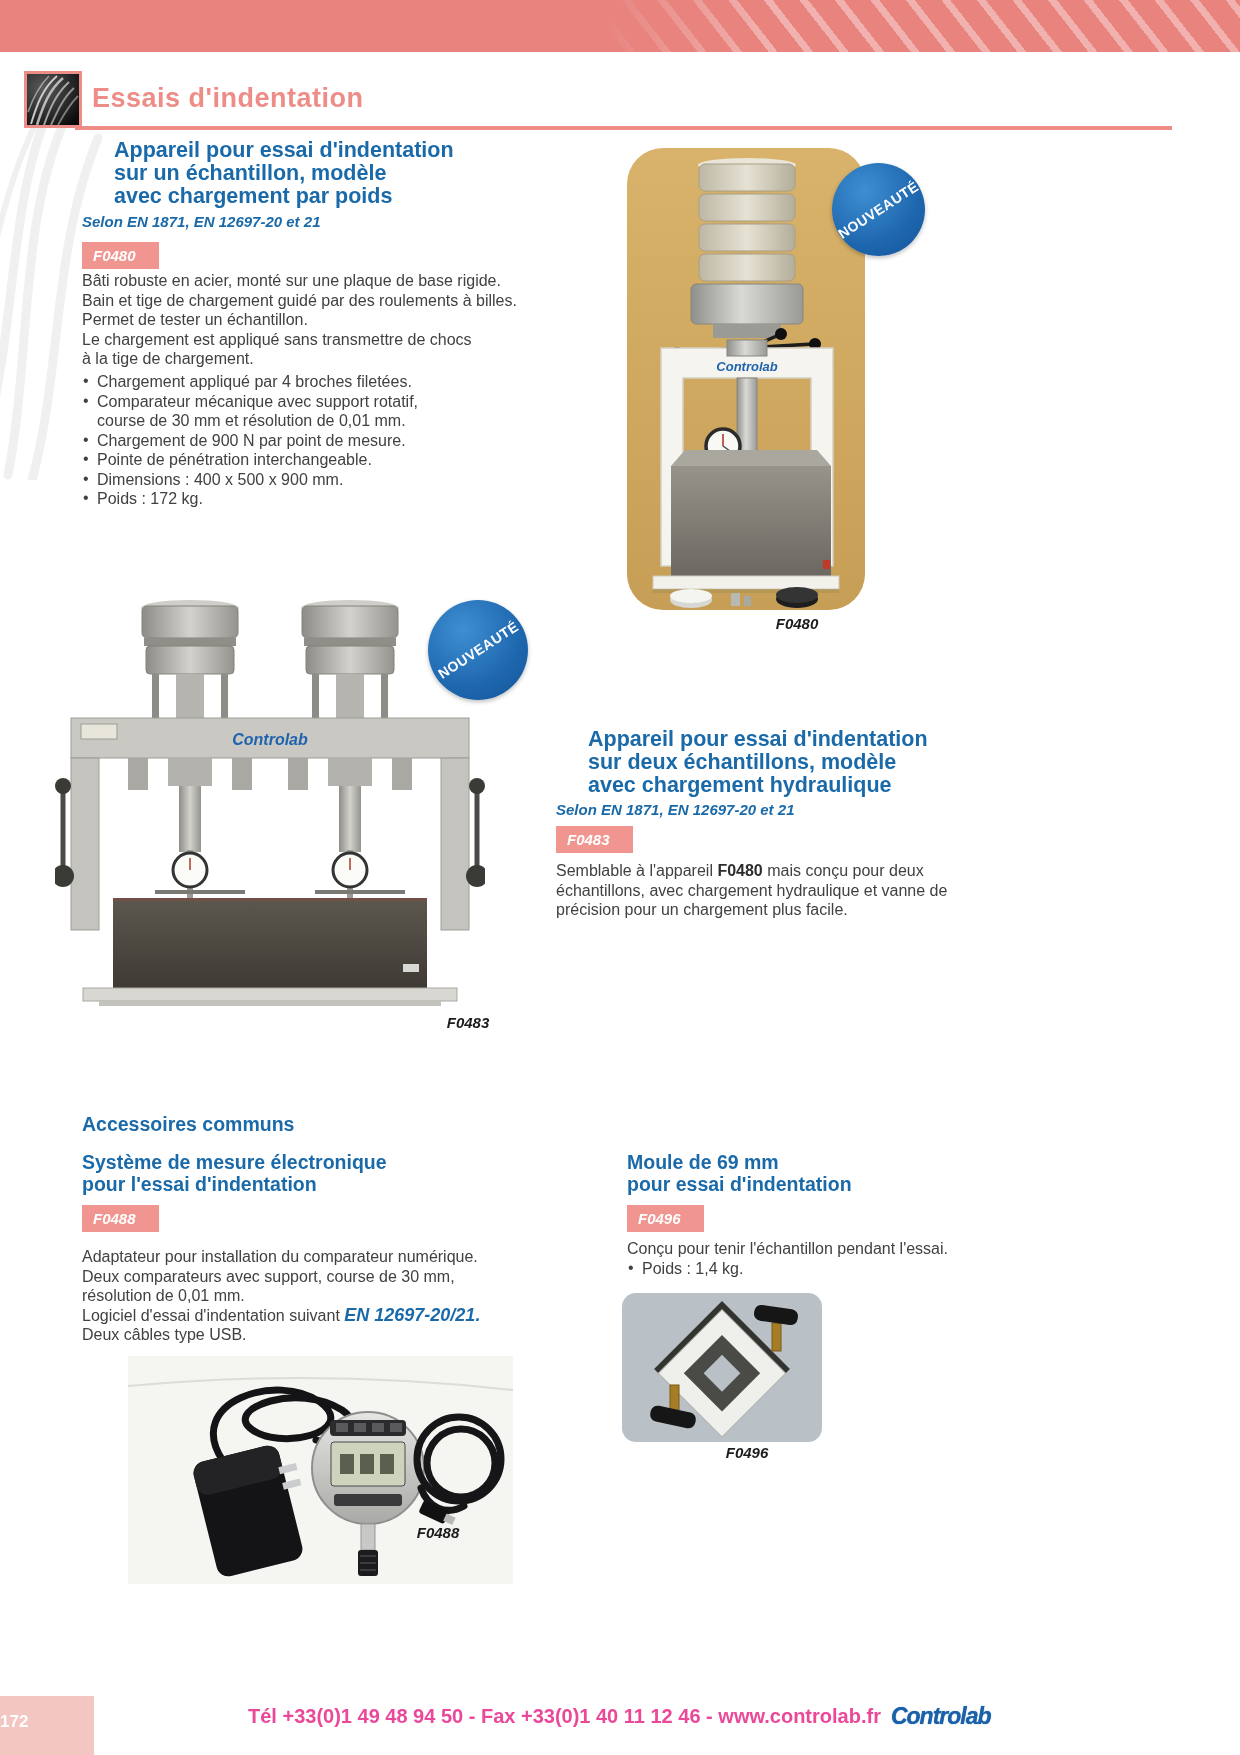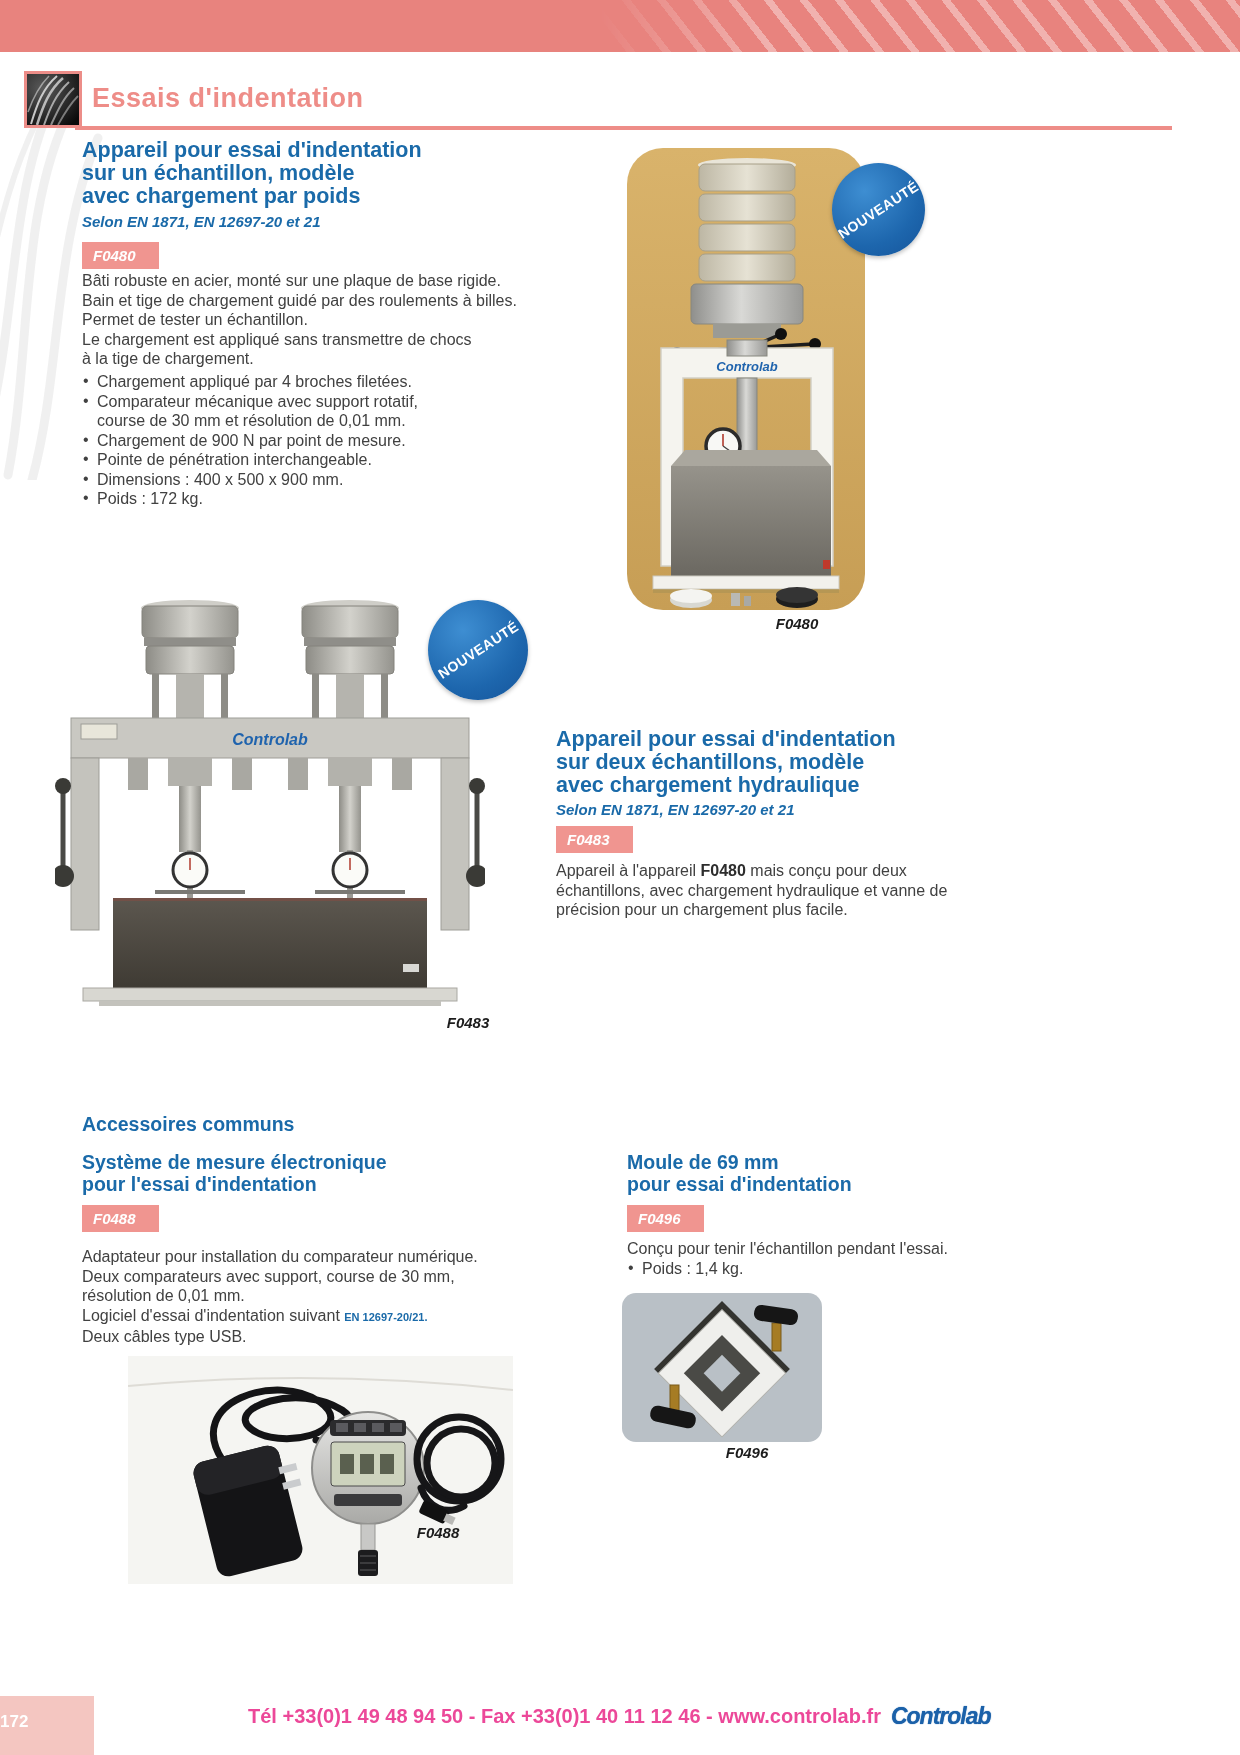"Appareil pour essai d'indentation" .h2 { margin-left: none -> 32px }
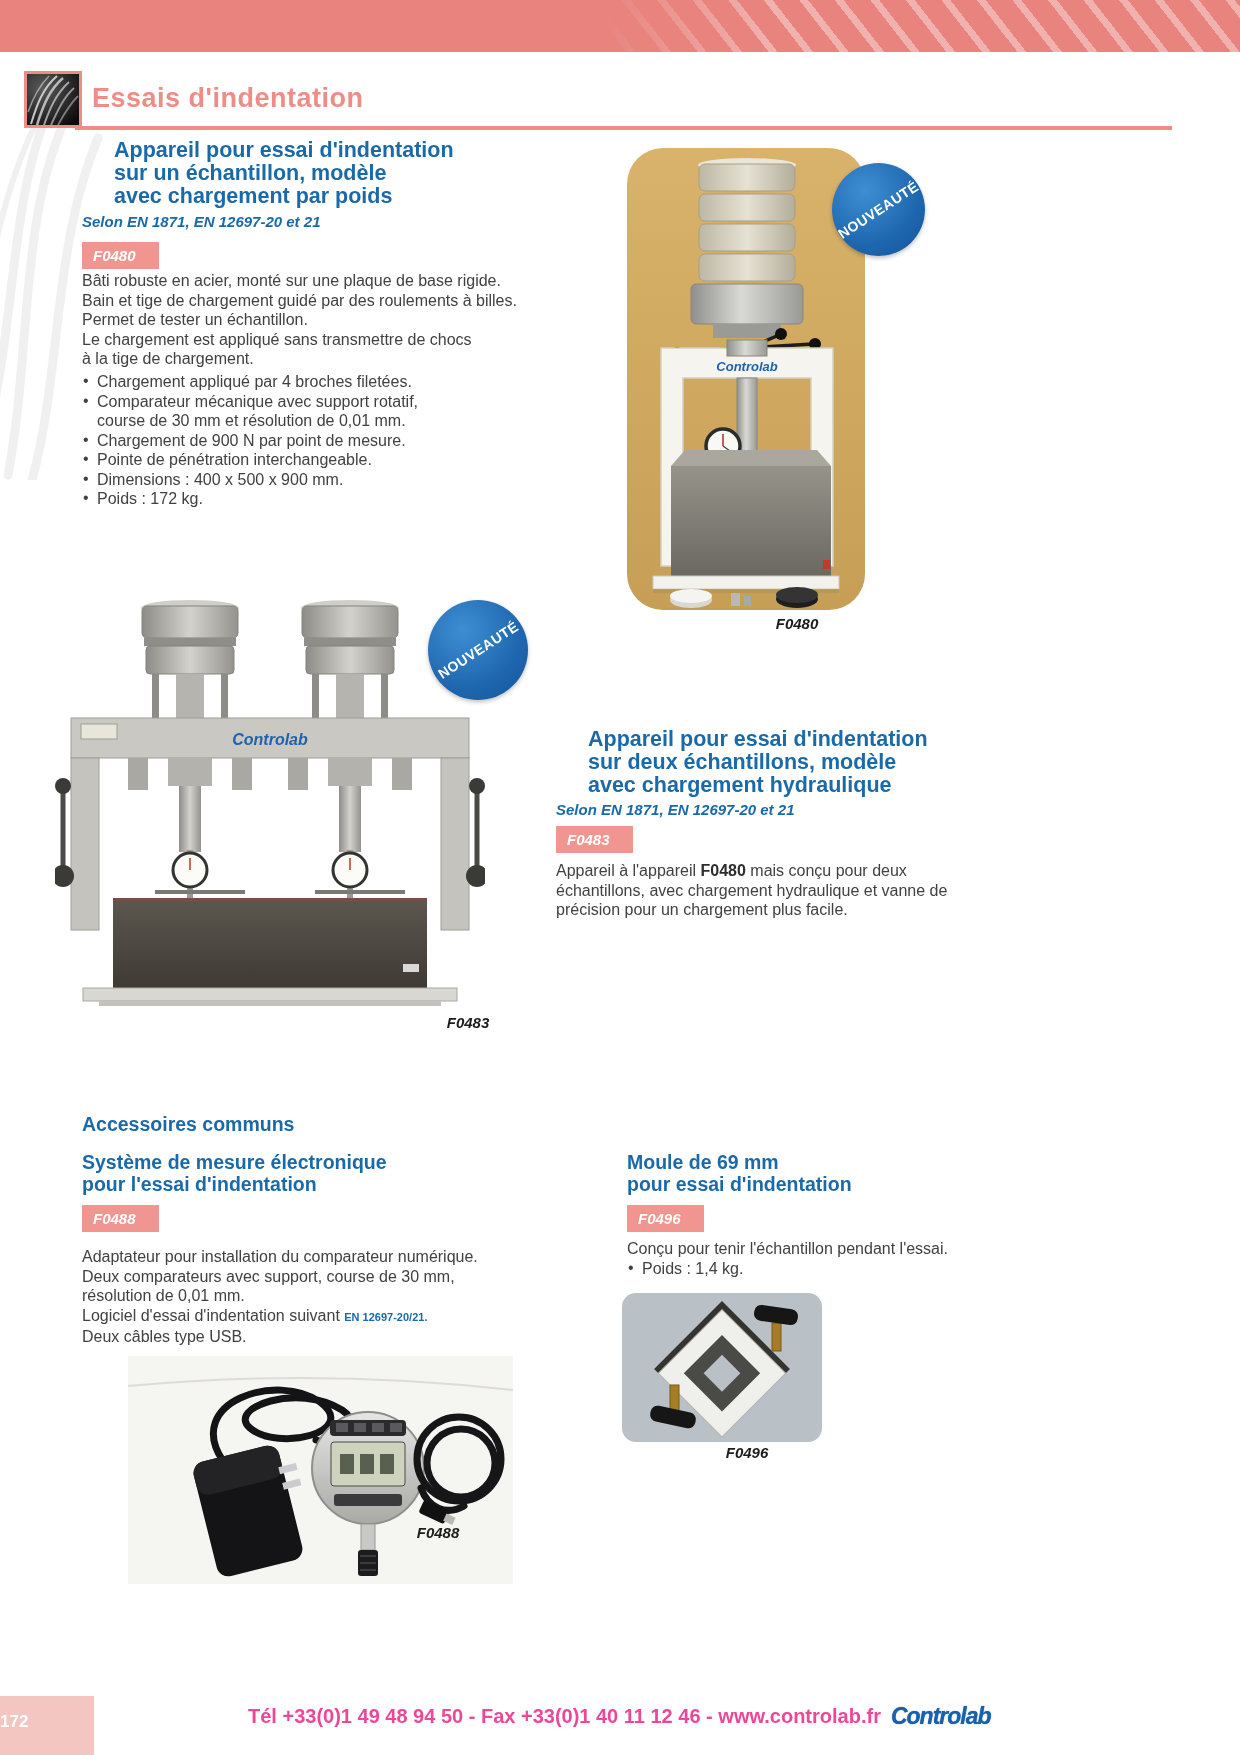"Appareil à l'appareil" span { text: Appareil -> Semblable }
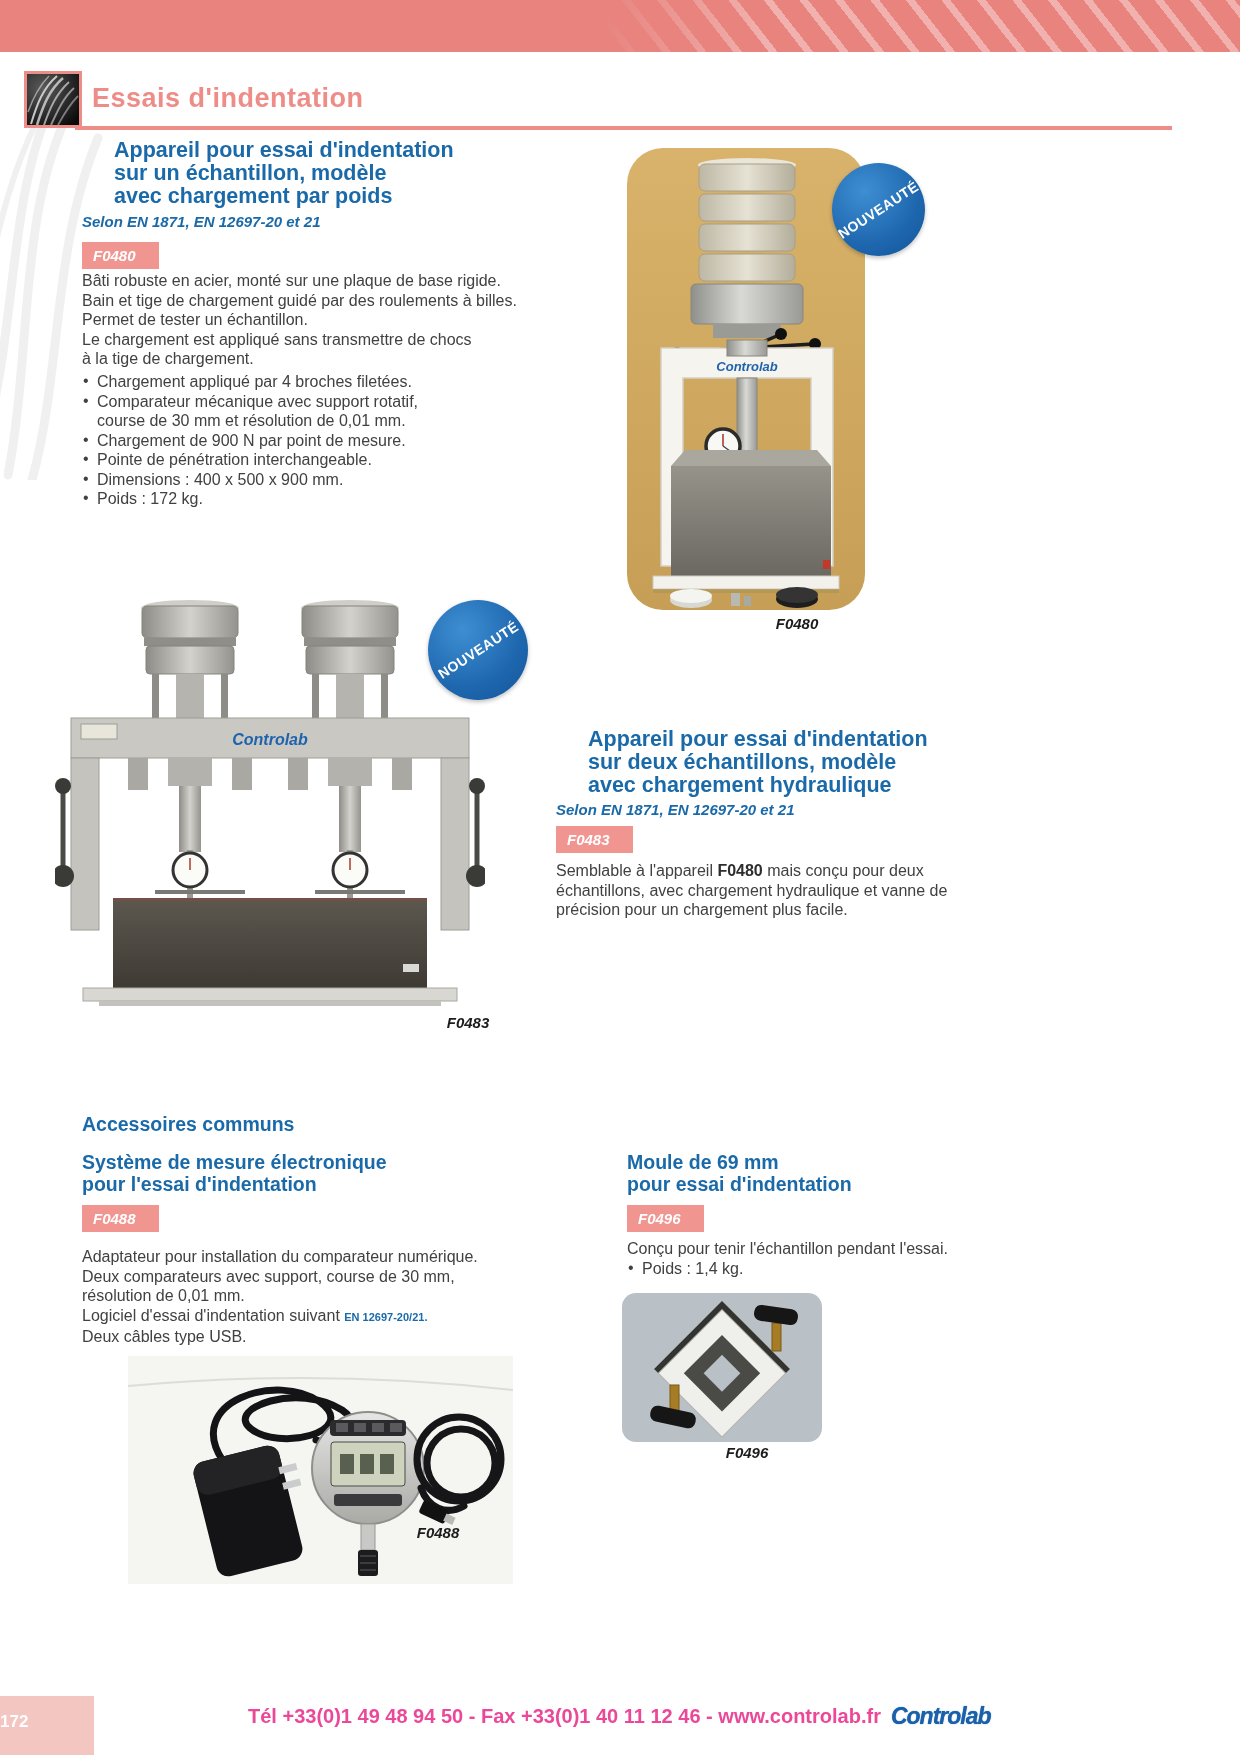"EN 12697-20/21." .ref-blue { font-size: 11px -> 18px; font-style: none -> italic }
